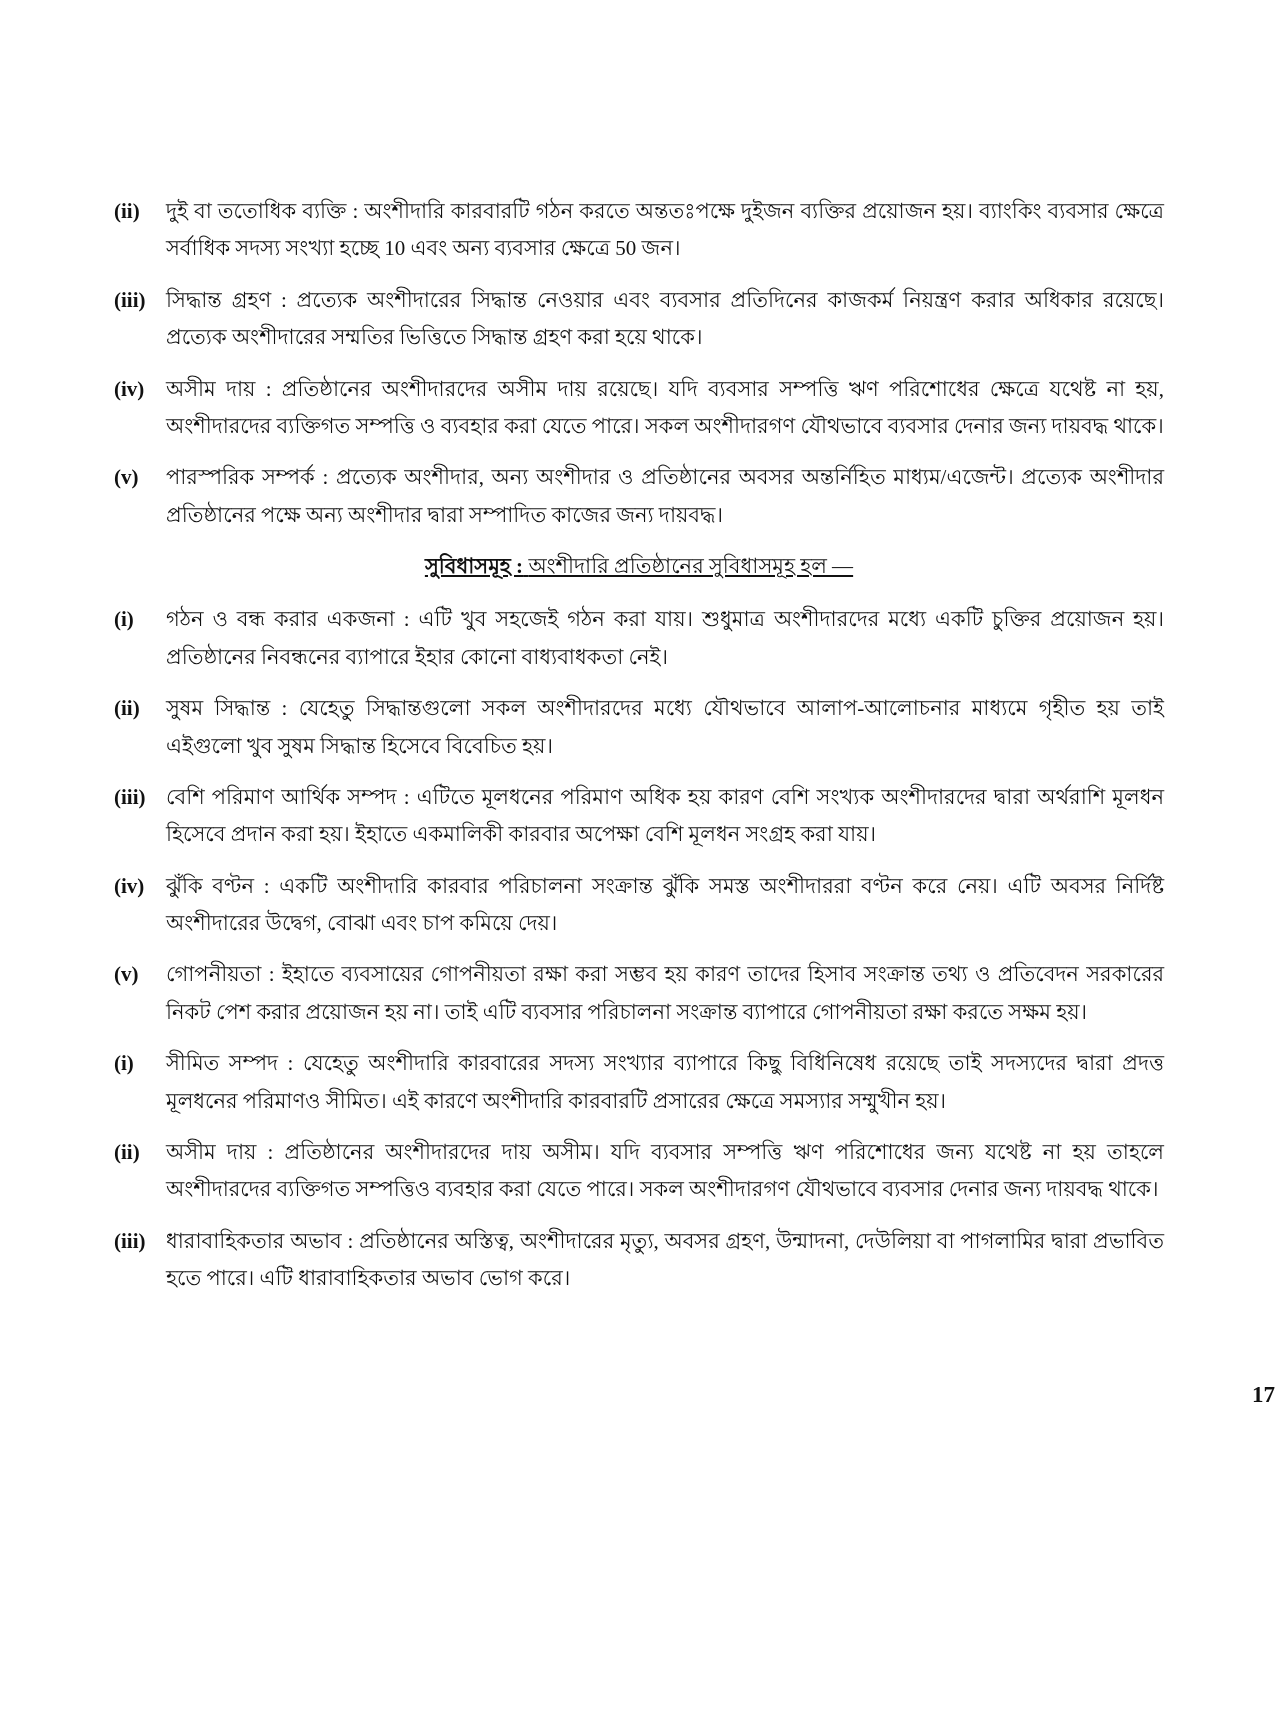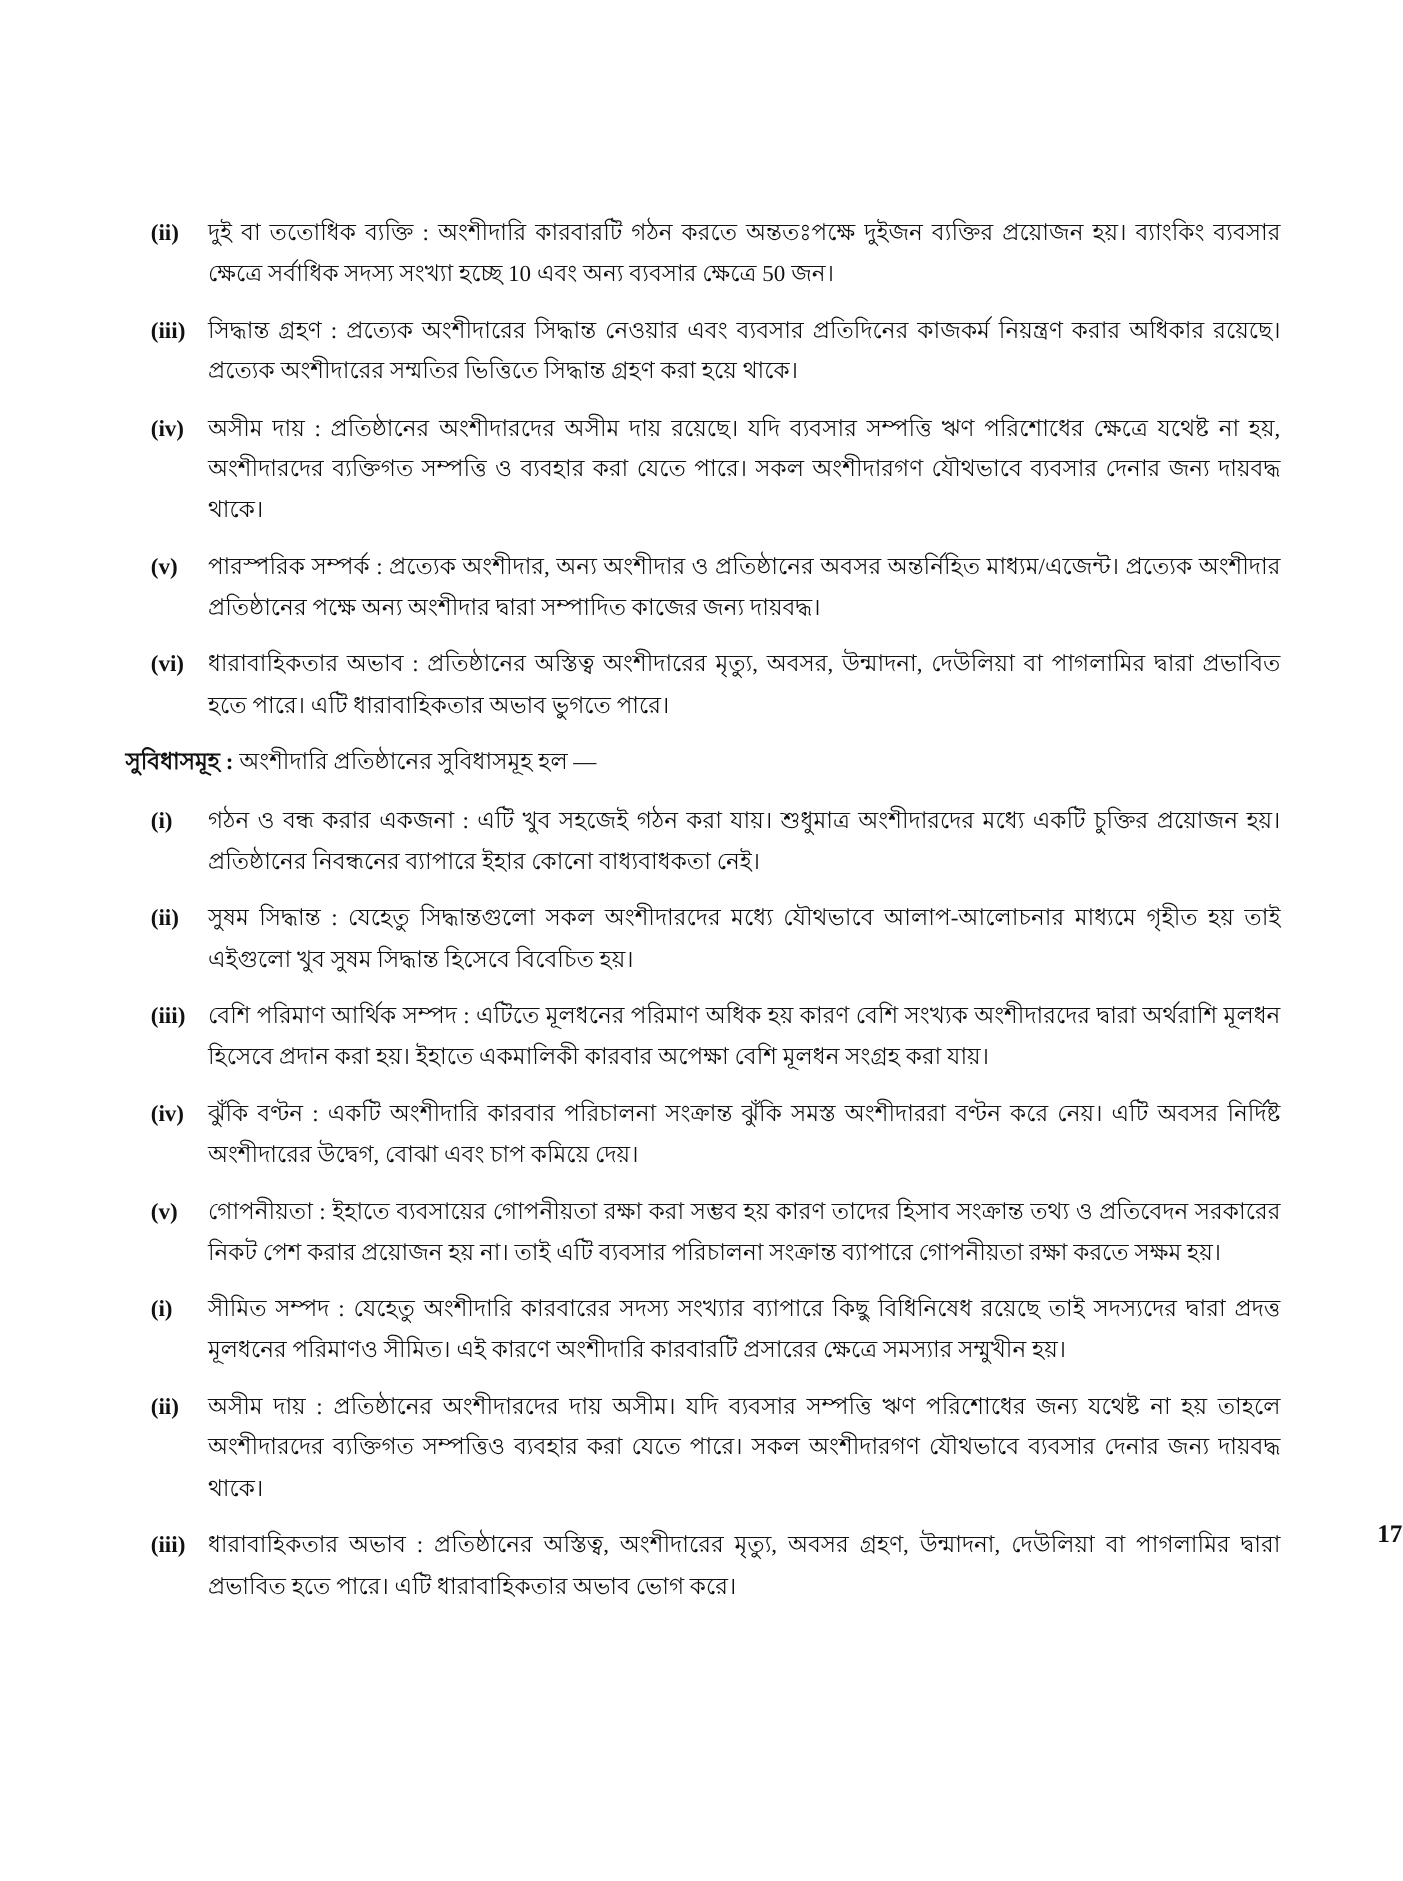"(ii)" .marker { margin-left: 23px -> none }
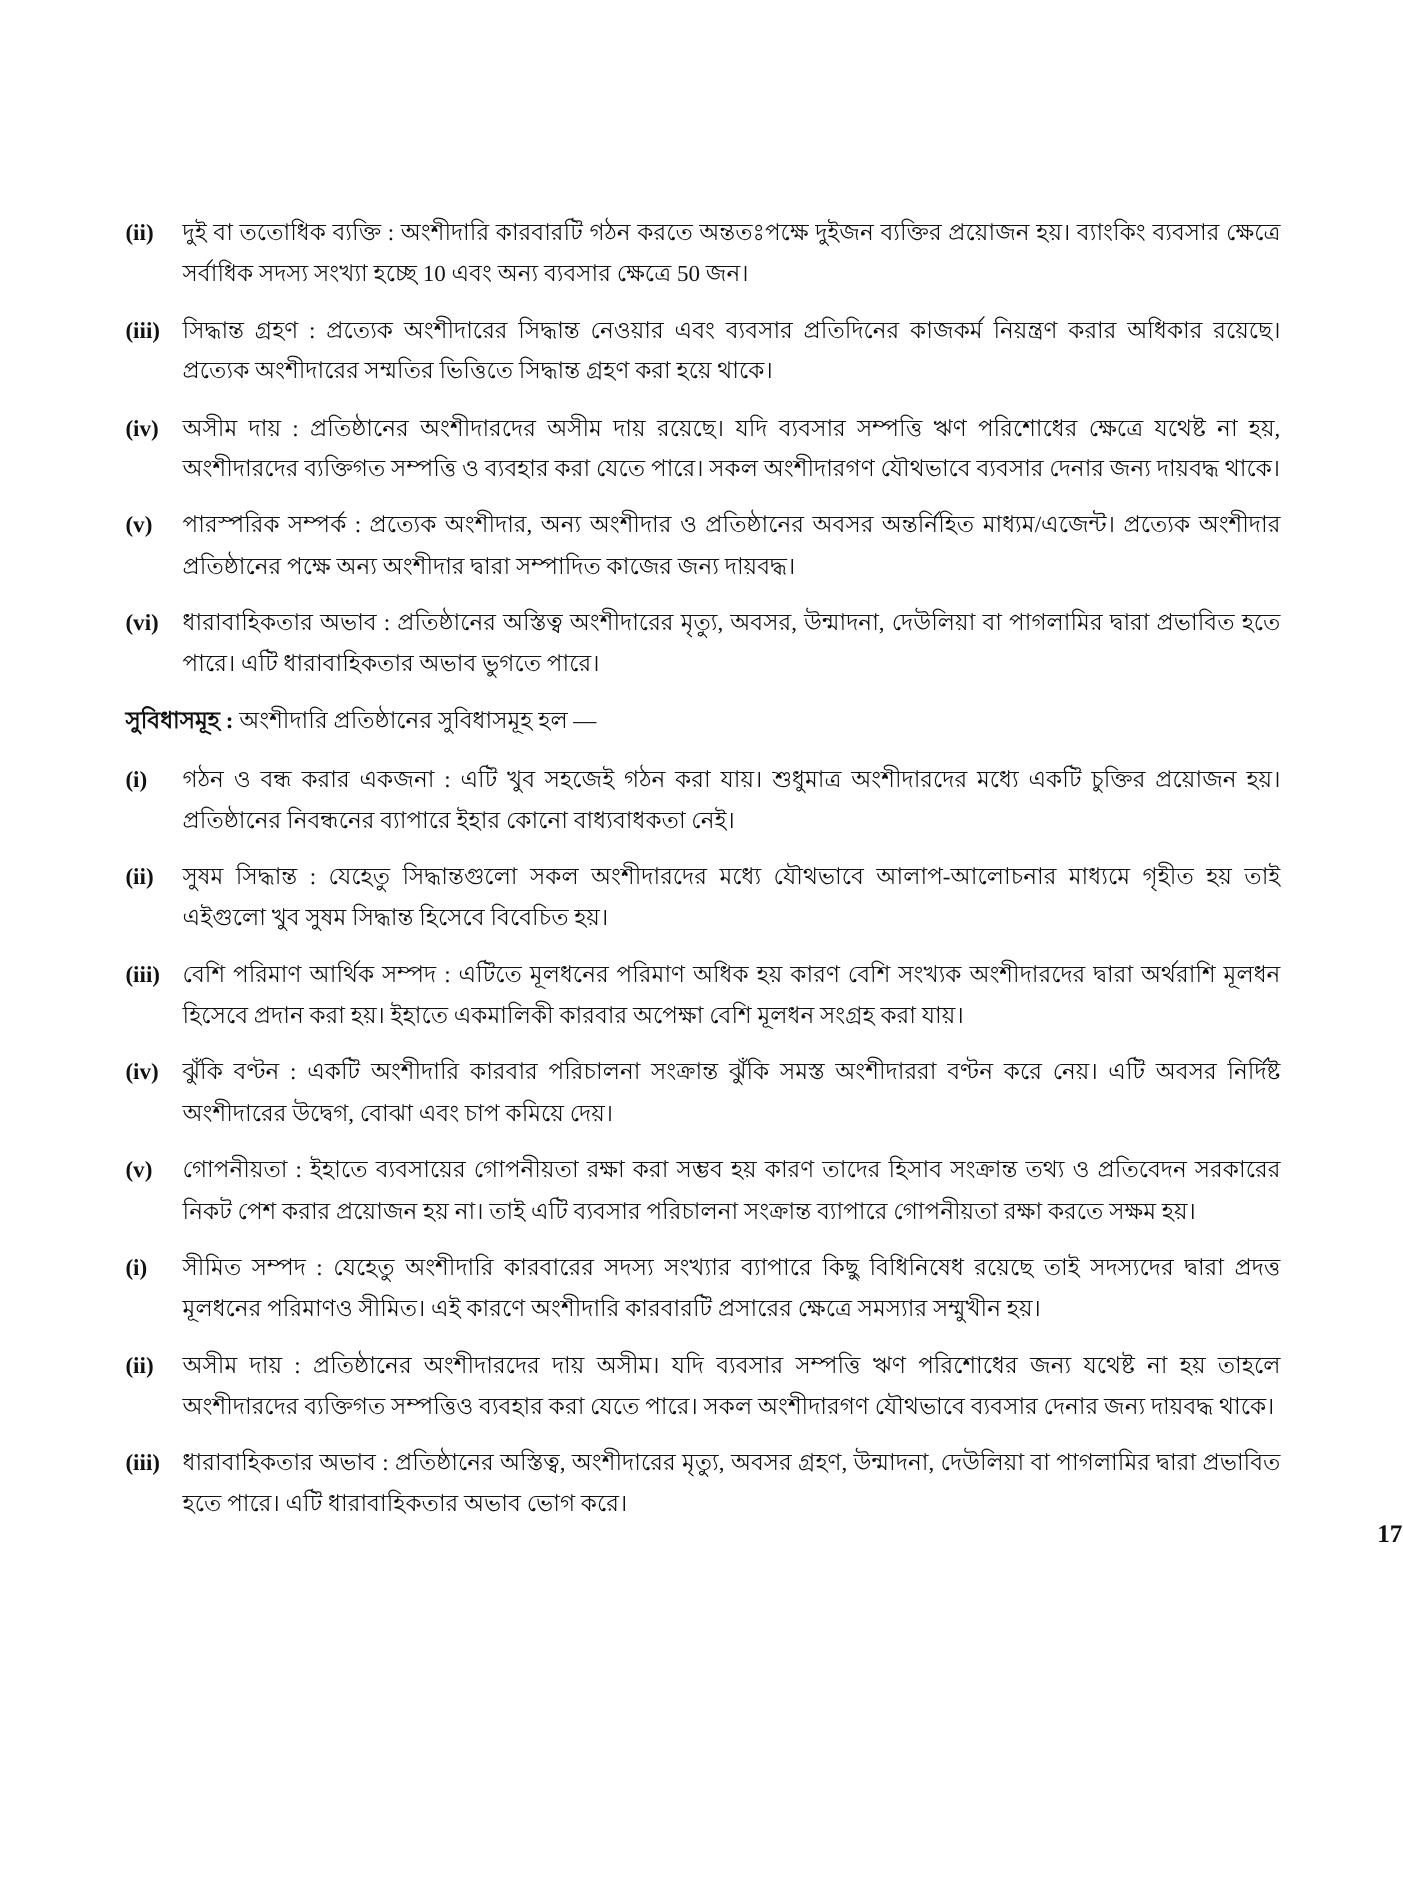"(vi)" div.item { html: <div> <div>(vi)</div> <div> <span>ধারাবাহিকতার অভাব :</span> <span>প্রতিষ্ঠানের অস্তিত্ব অংশীদারের মৃত্যু, অবসর, উন্মাদনা, দেউলিয়া বা পাগলামির দ্বারা প্রভাবিত হতে পারে। এটি ধারাবাহিকতার অভাব ভুগতে পারে।</span> </div> </div> -> none }
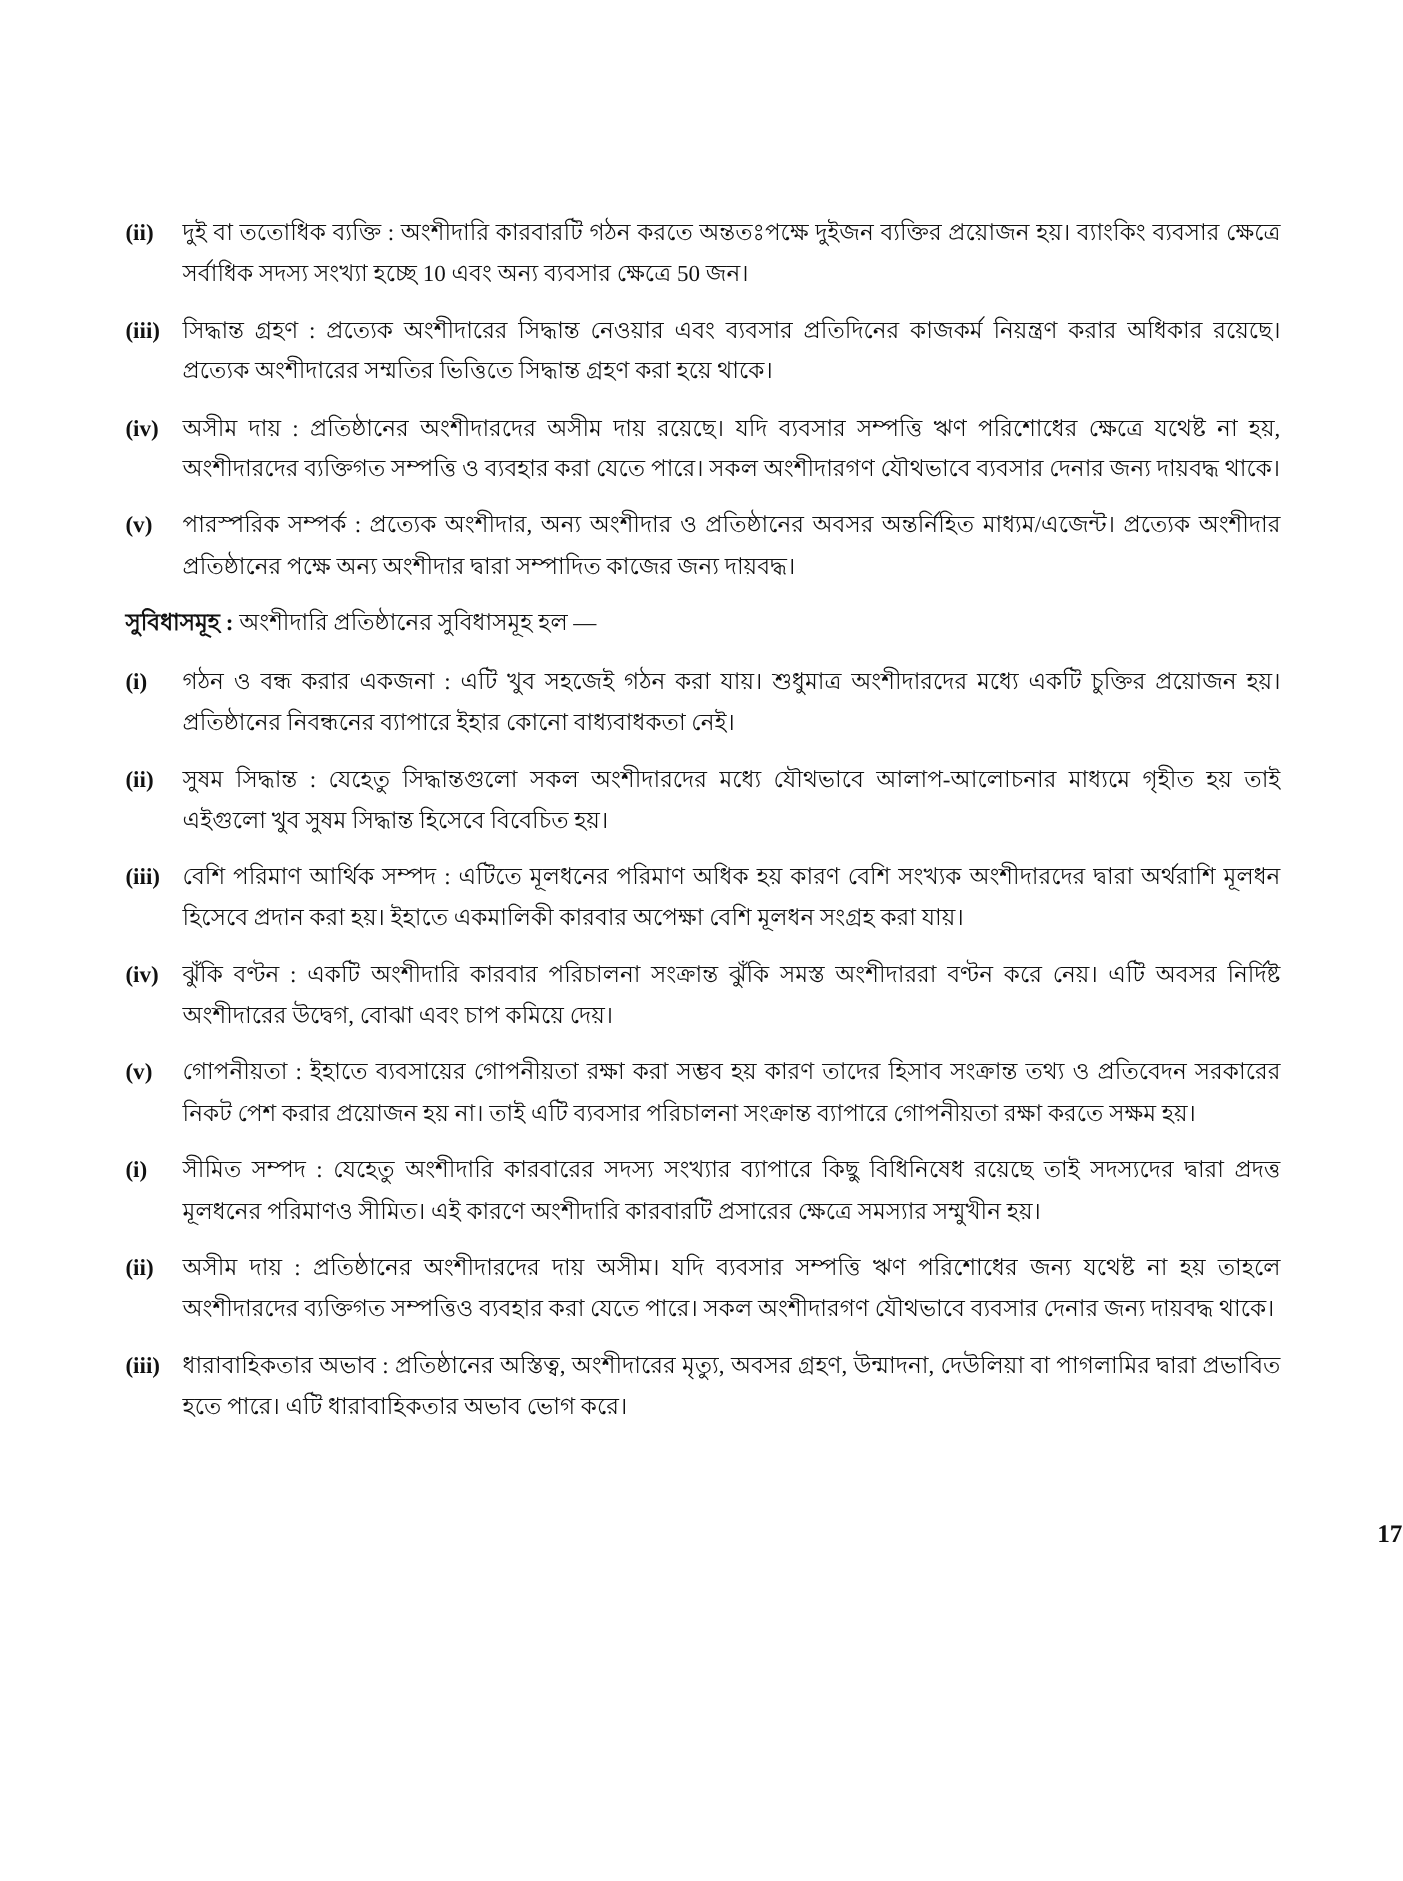"সুবিধাসমূহ : অংশীদারি প্রতিষ্ঠানের" .section-heading { text-align: left -> center; text-decoration: none -> underline }
